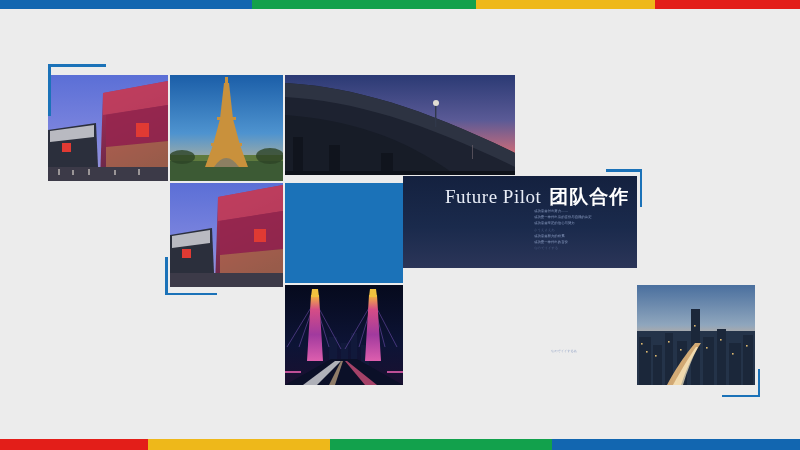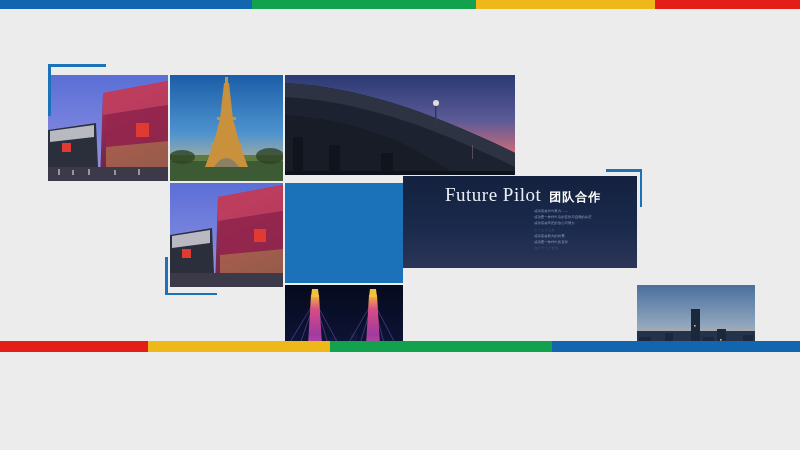"Future Pilot" #slide { height: 352px -> 450px }
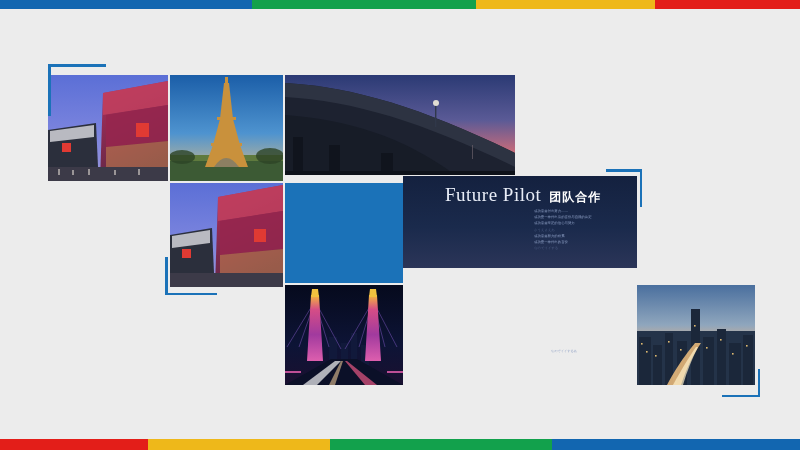"团队合作" #title-cn { font-size: 12px -> 19px }
